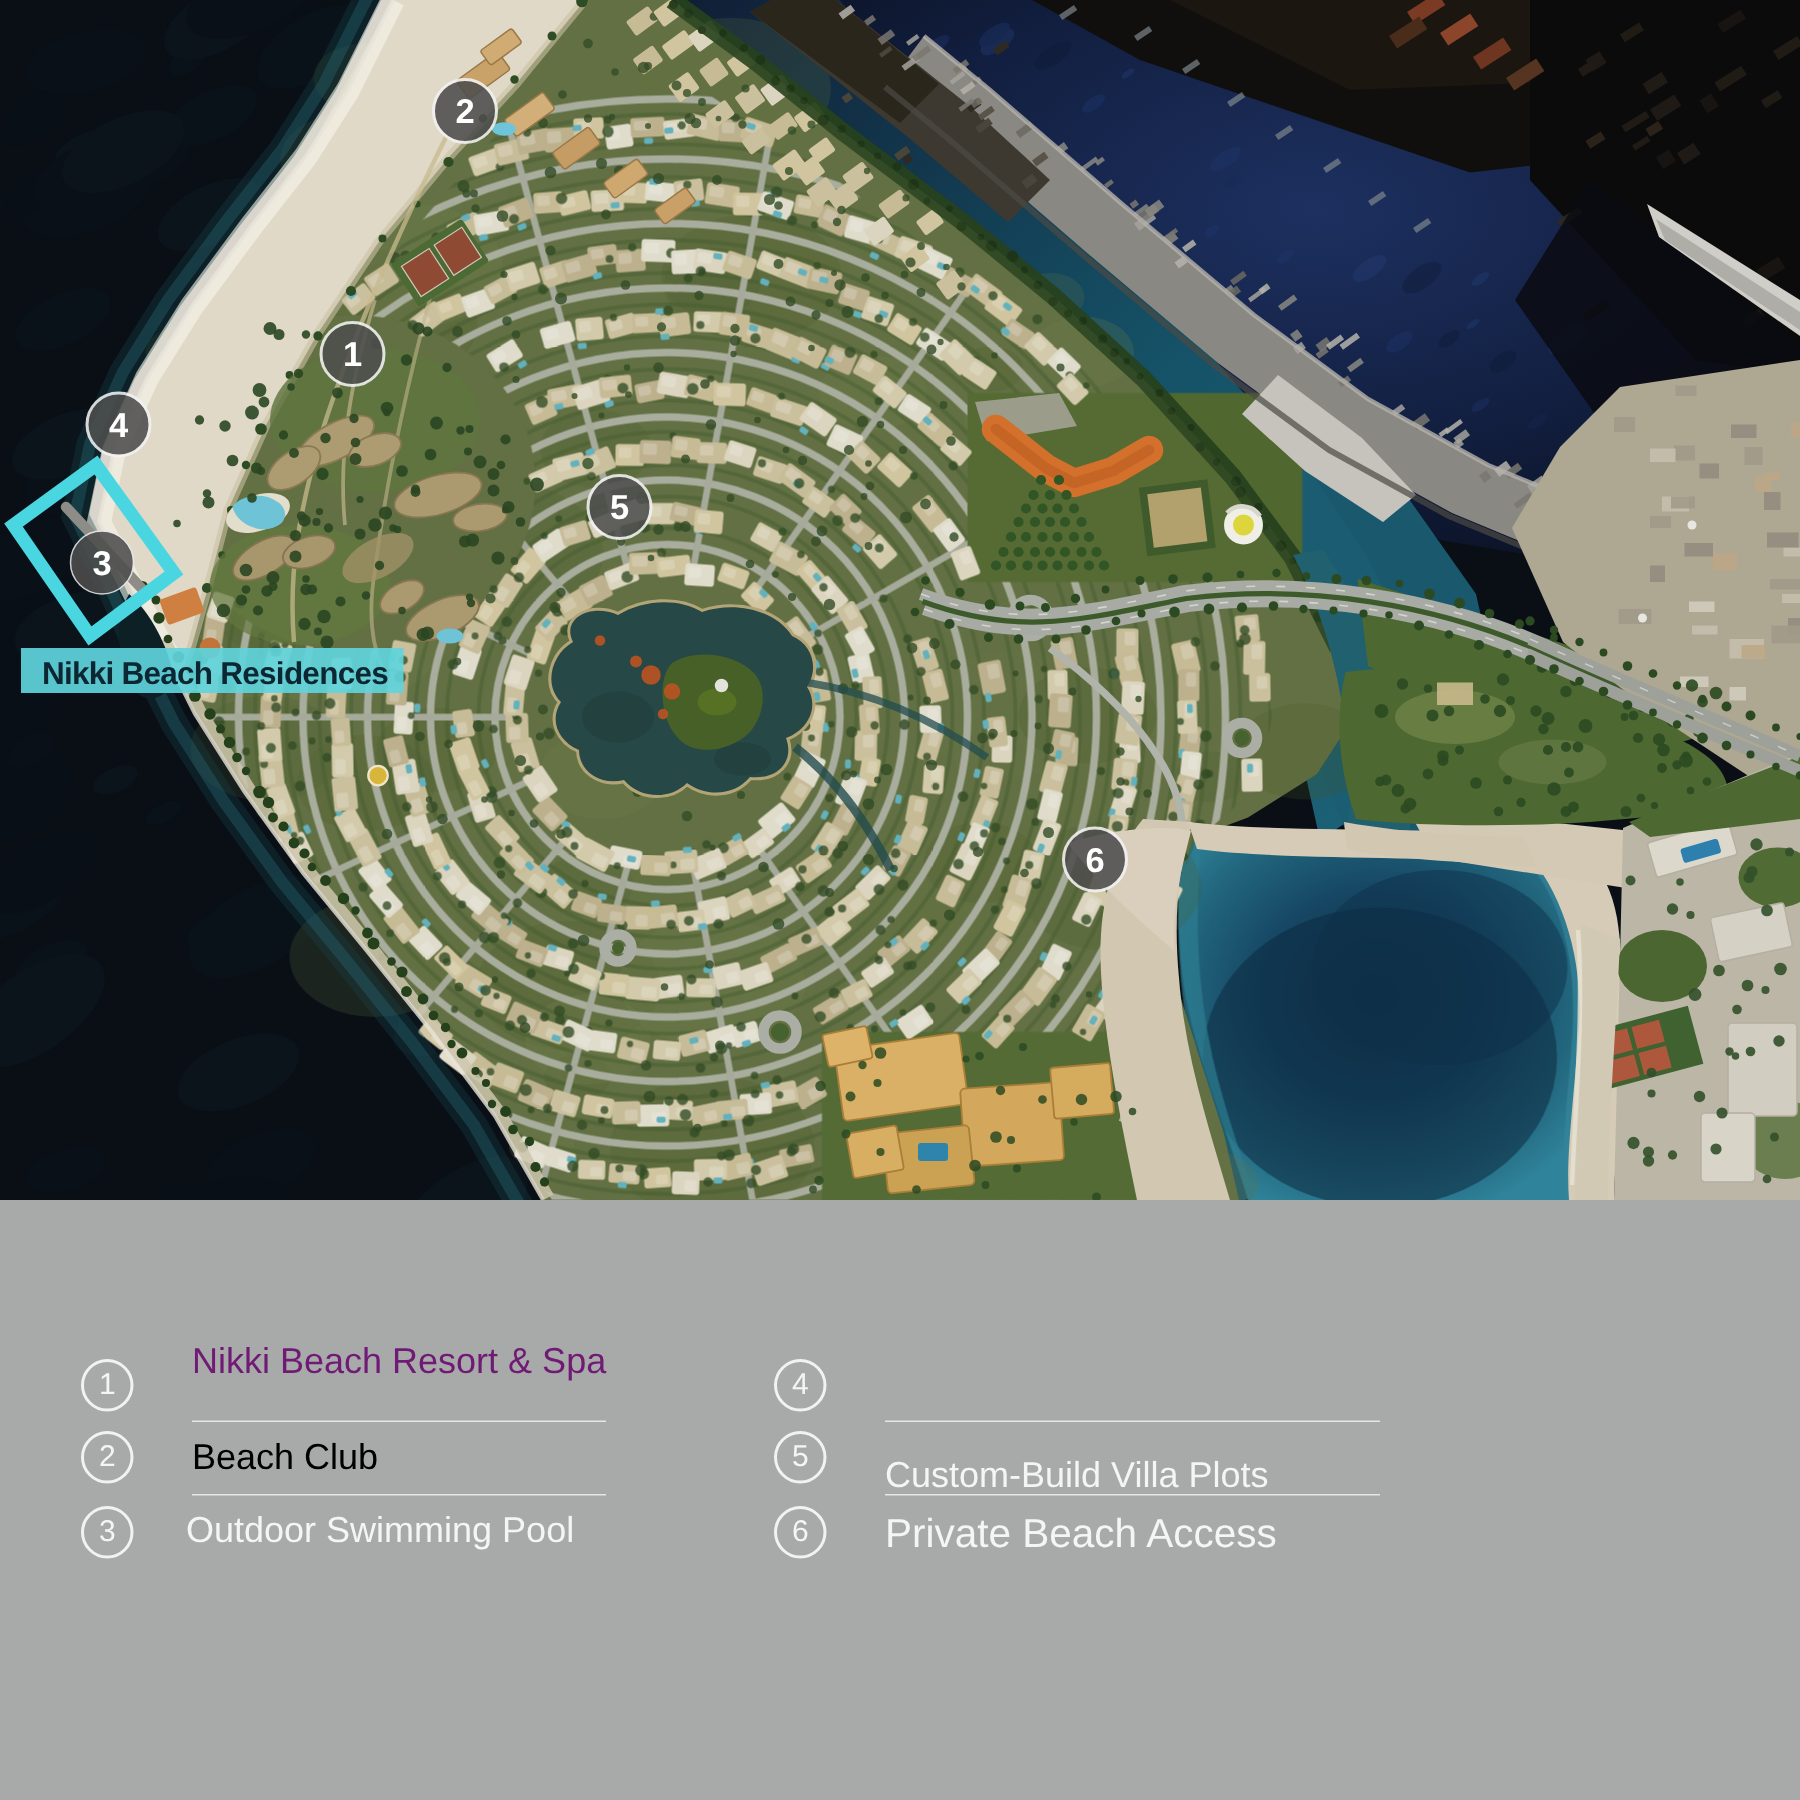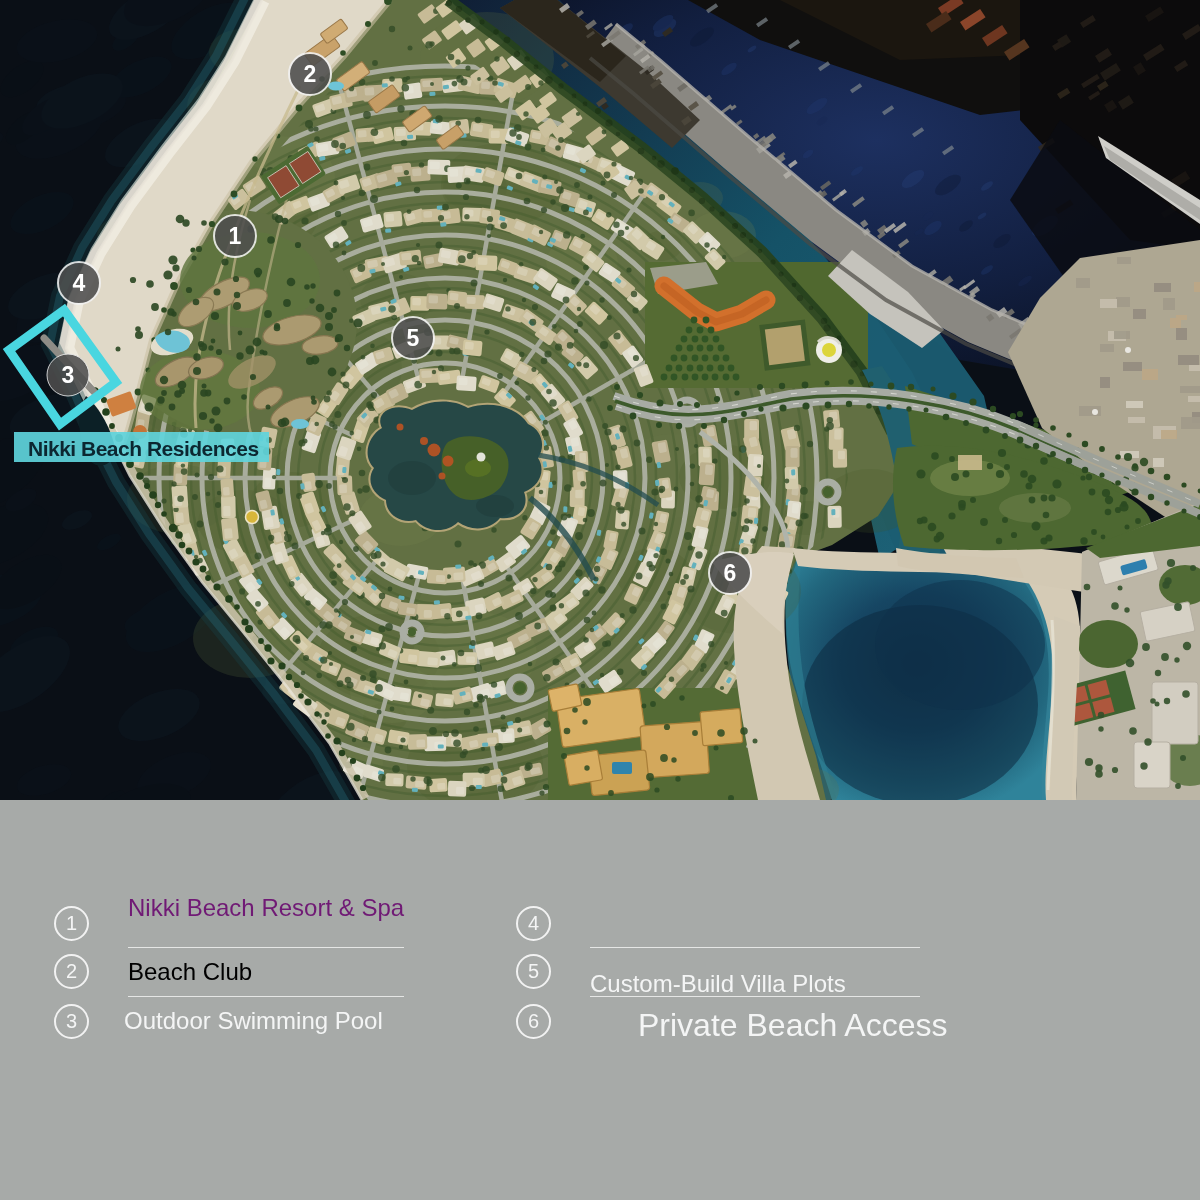"Private Beach Access" div { font-size: 32px -> 27px; margin-left: 48px -> none }
